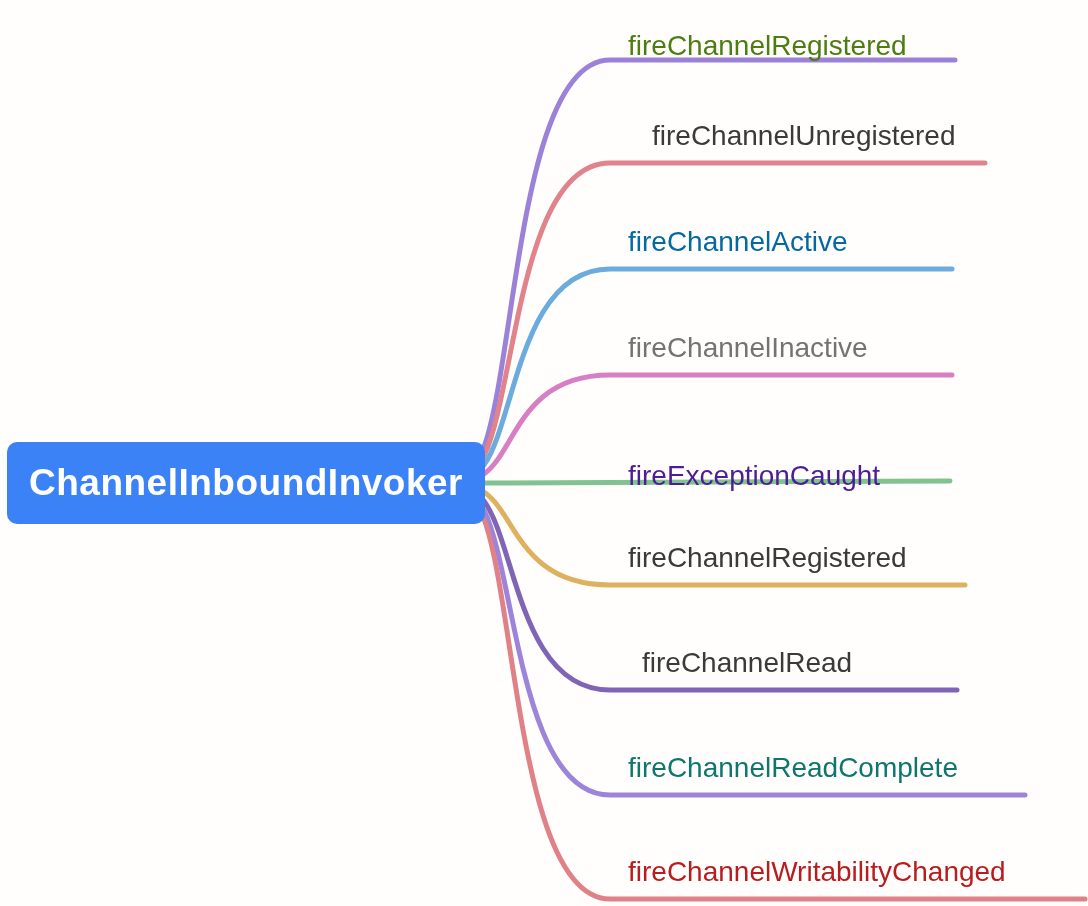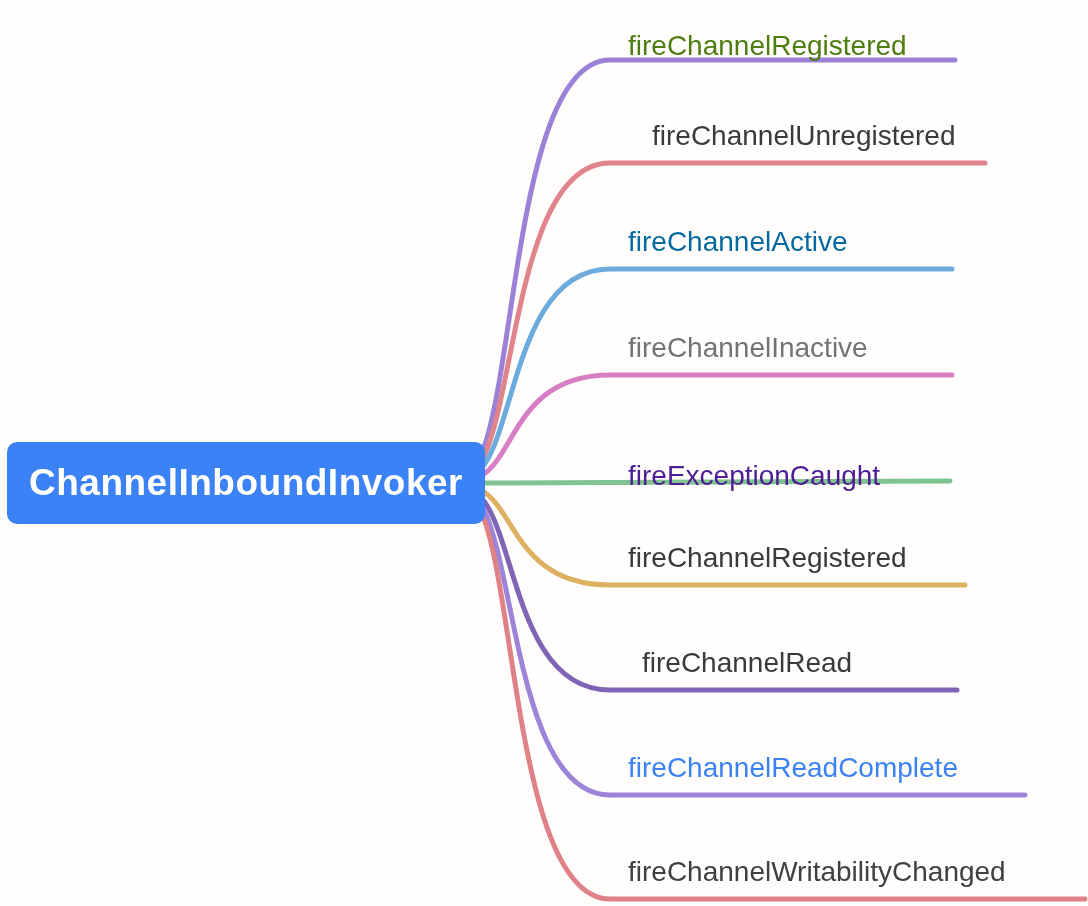"fireChannelReadComplete" div.branch-label { color: #3b82f6 -> #0f766e }
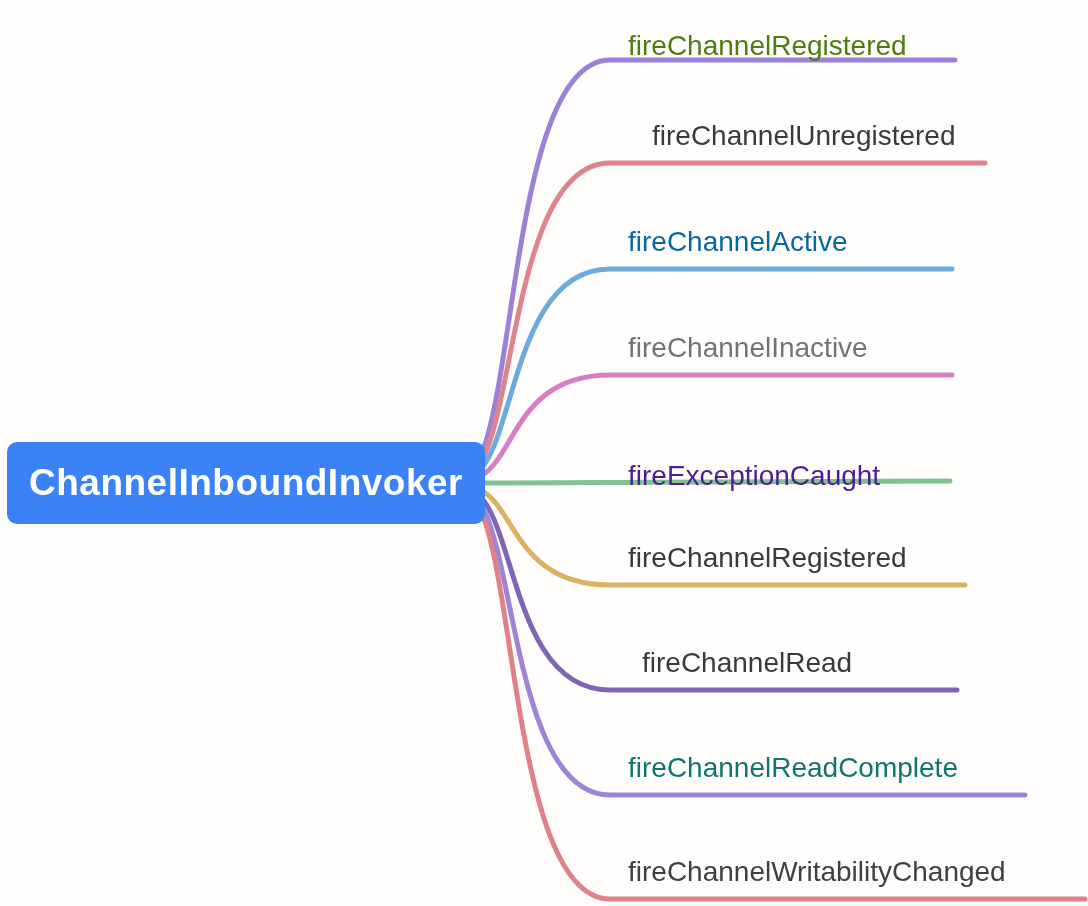"fireChannelWritabilityChanged" div.branch-label { color: #404040 -> #b91c1c }
